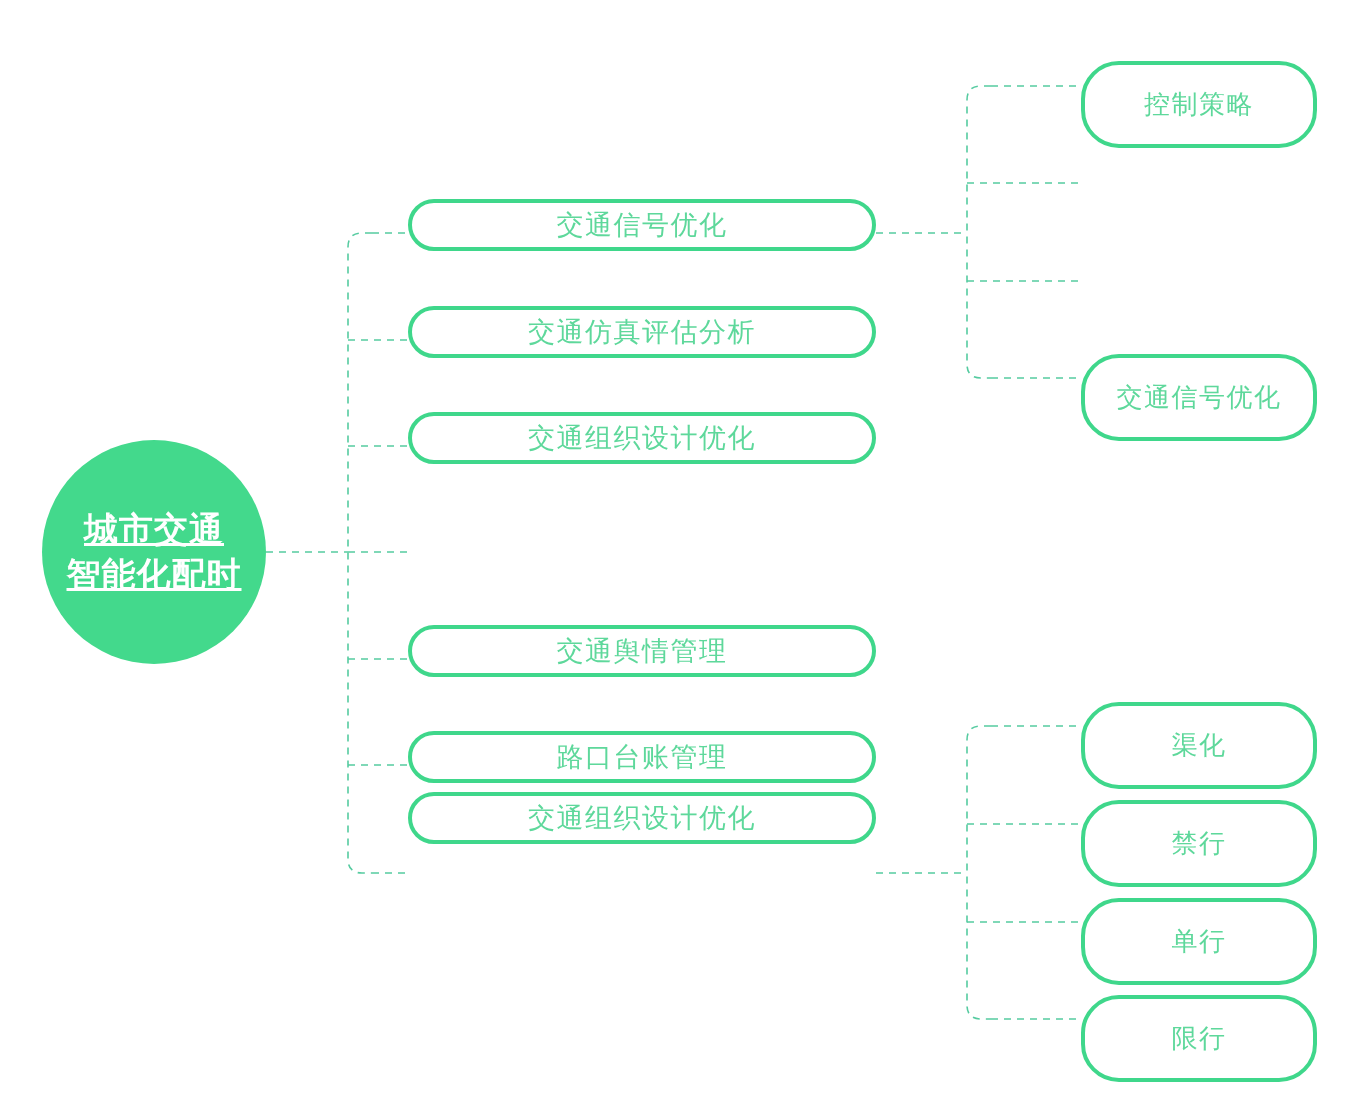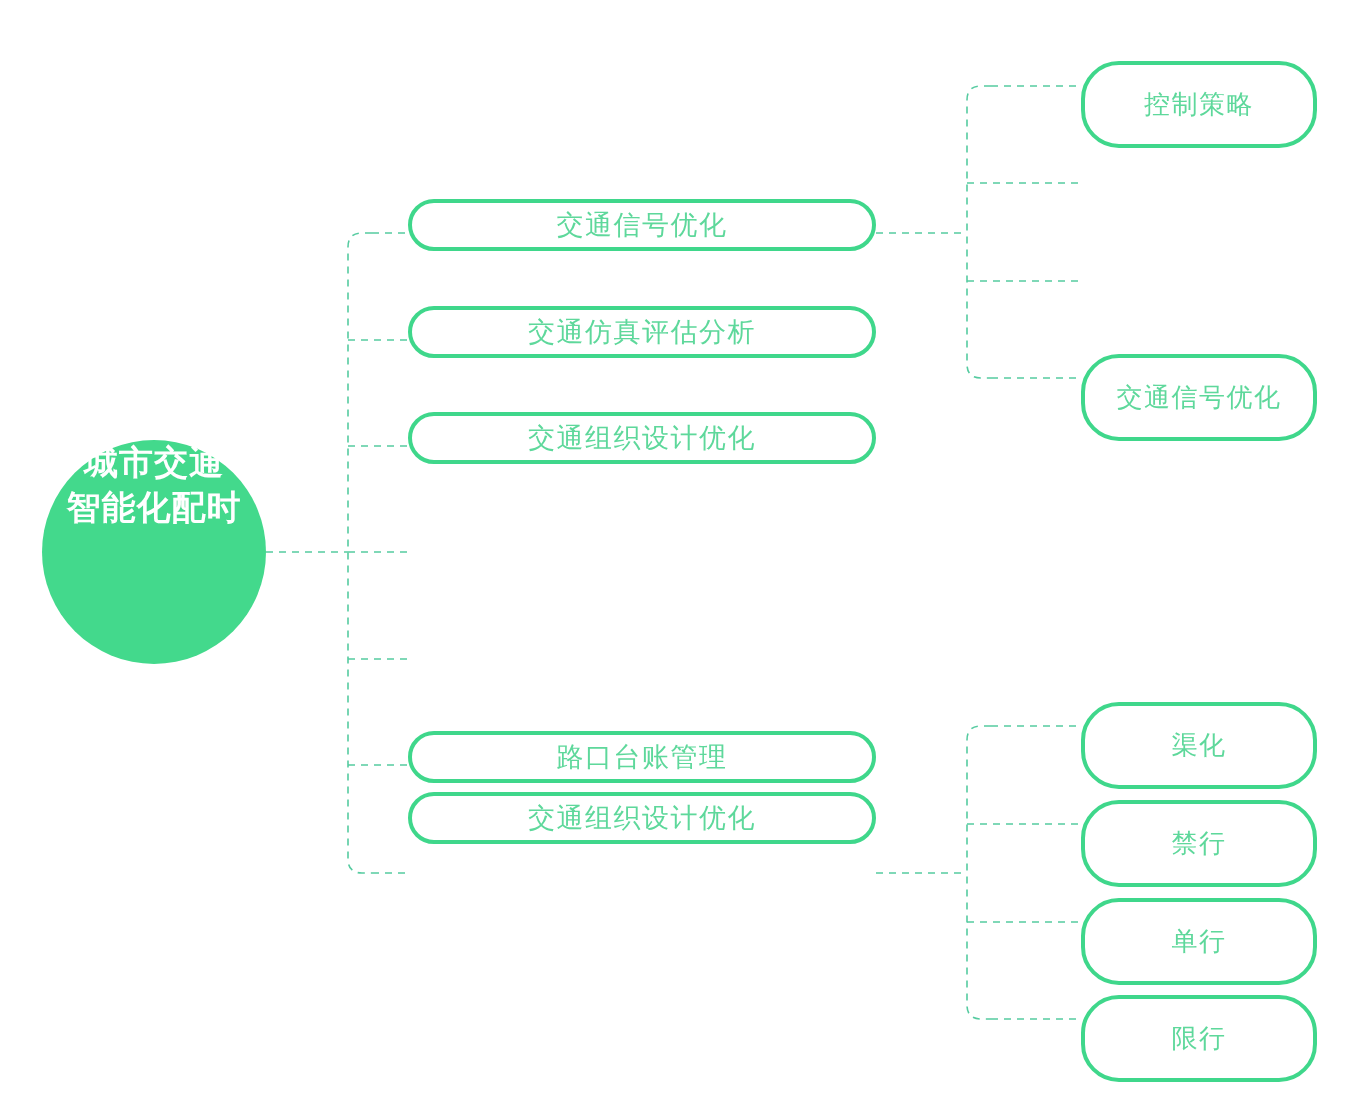"城市交通" .root-node { justify-content: none -> center; text-decoration: none -> underline }
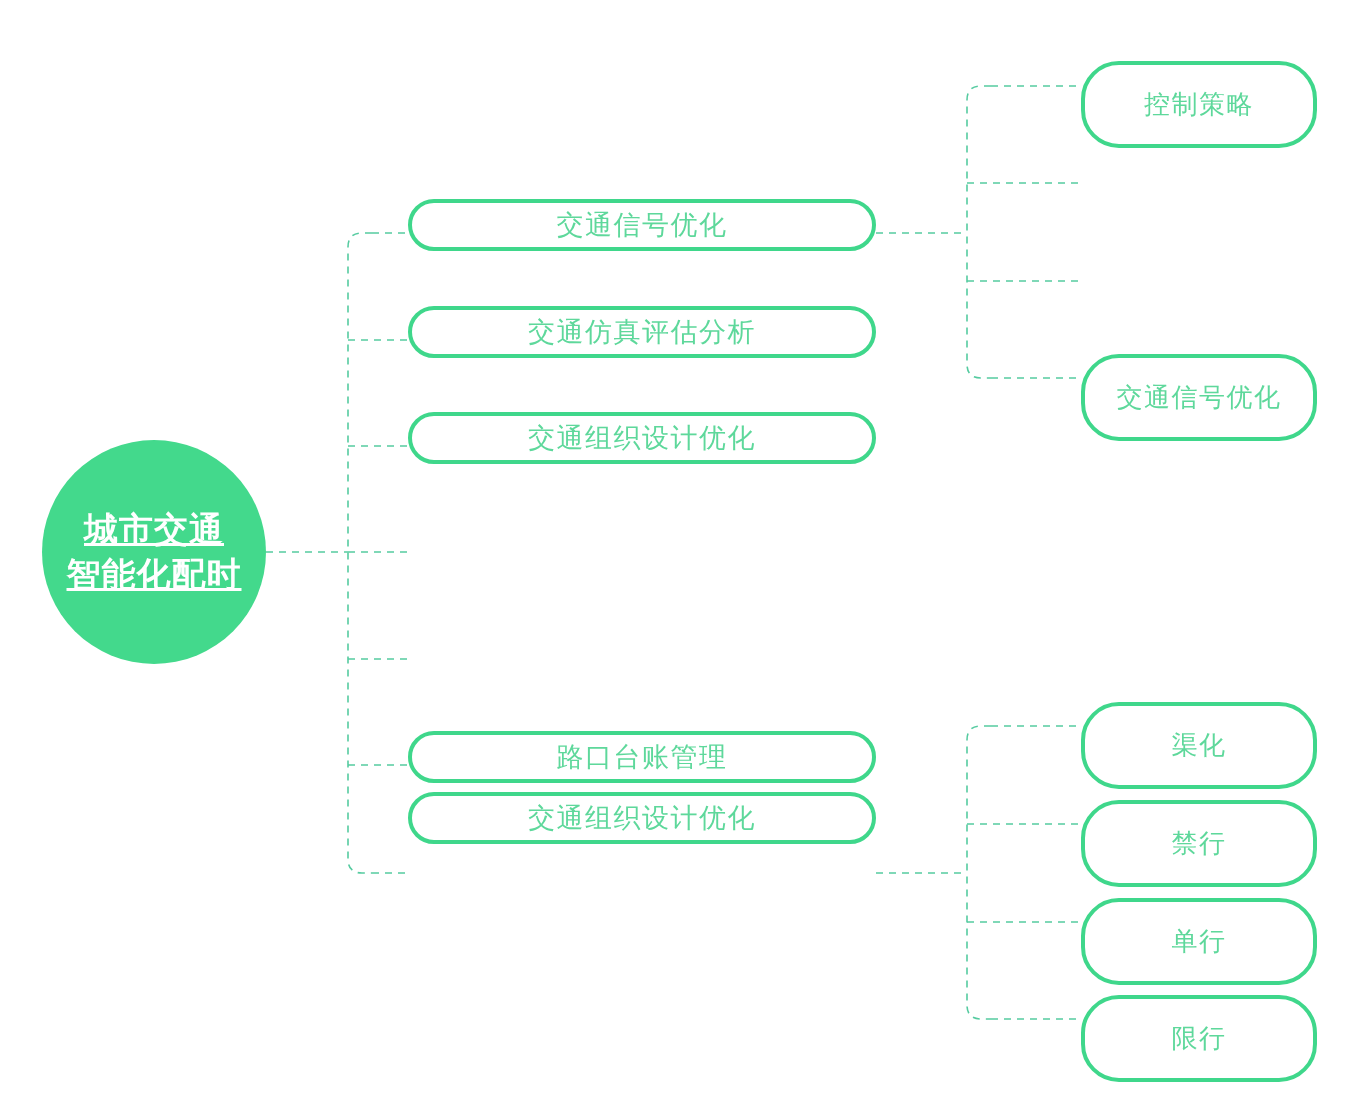"交通舆情管理" div.pill { html: none -> <div>交通舆情管理</div> }
